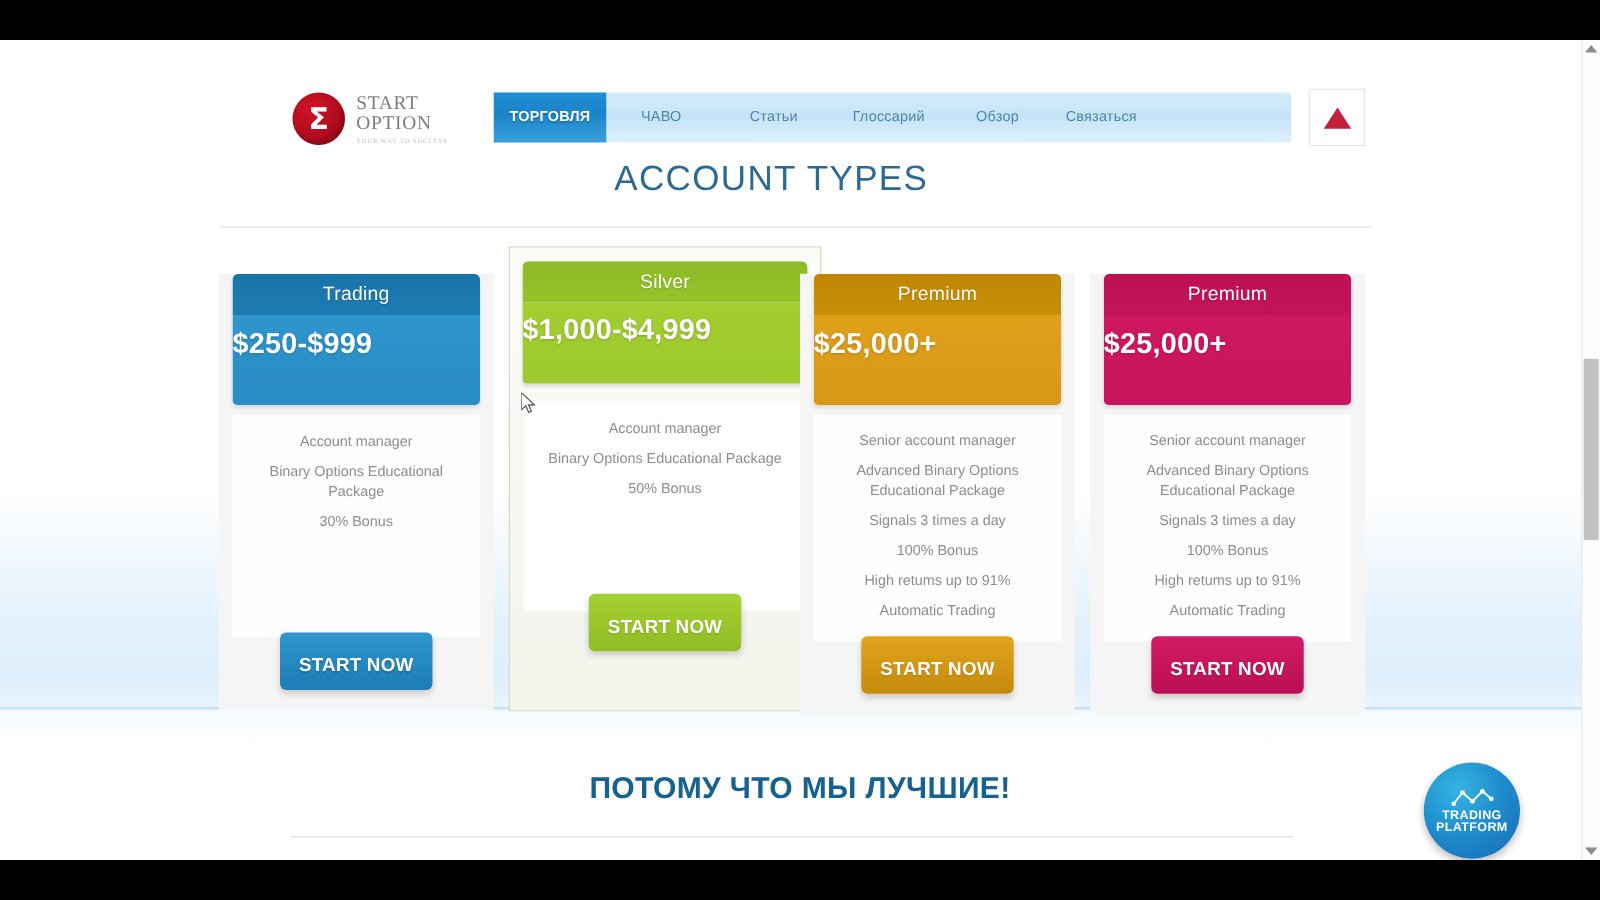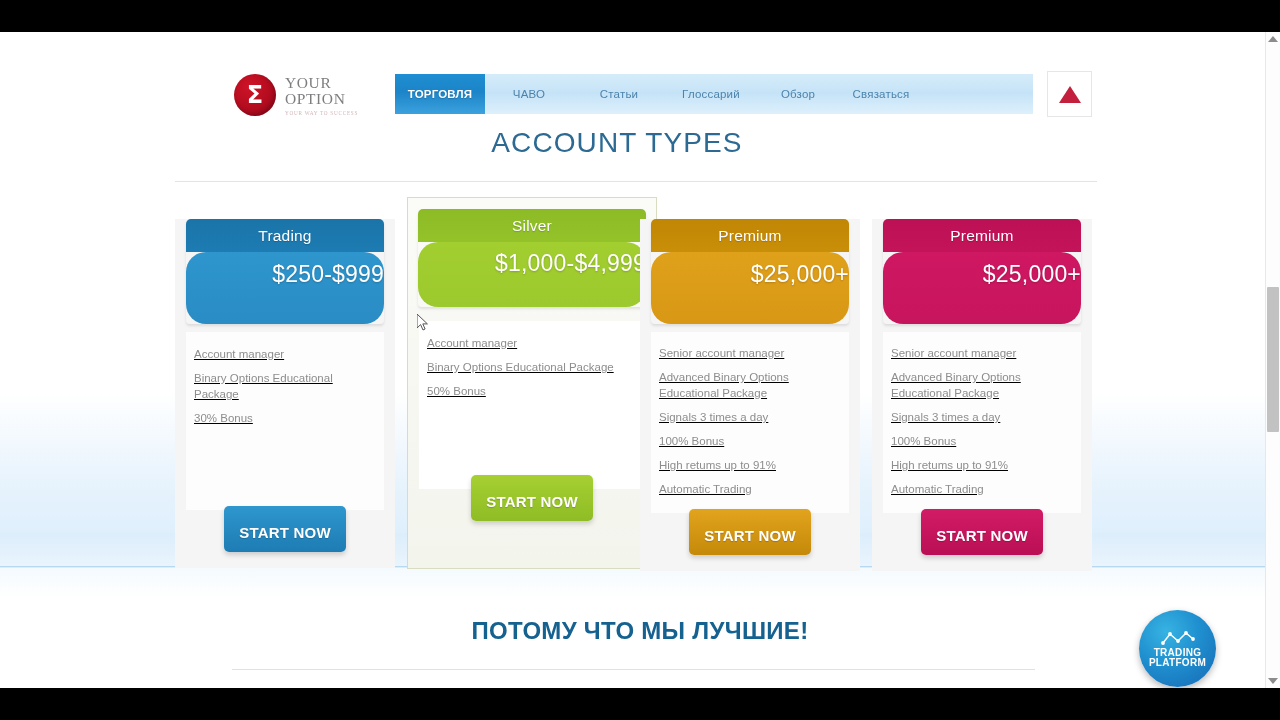"YOUR" div.logo-word { text: YOUR -> START }
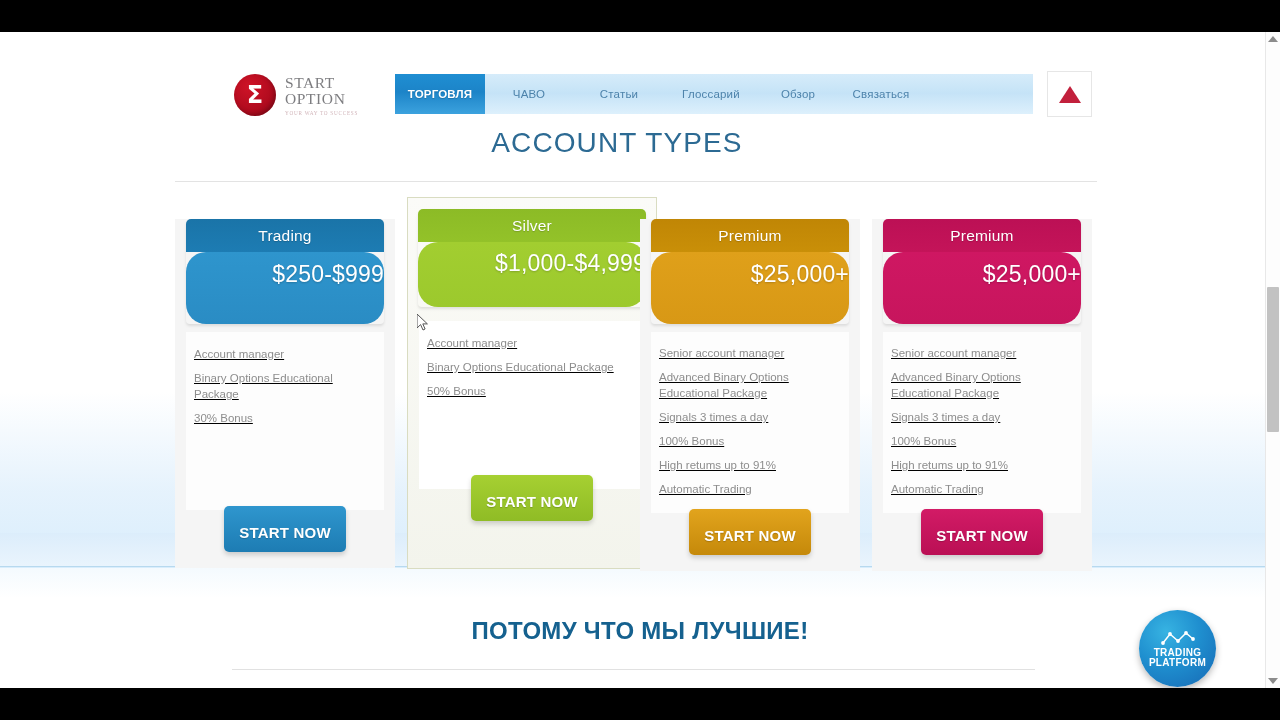"$250-$999" .card-head .price { border-radius: 20px -> none; font-weight: normal -> bold; text-align: right -> left }
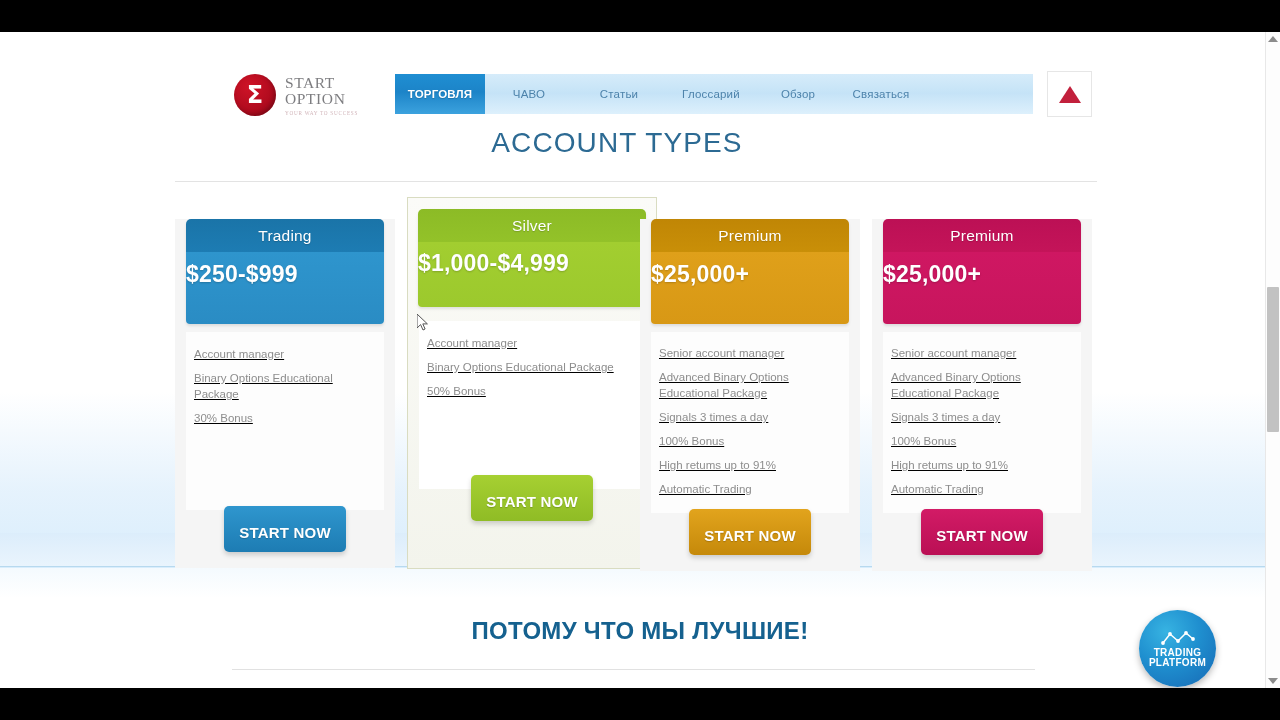"Account manager" .card-body { text-align: left -> center; text-decoration: underline -> none }
